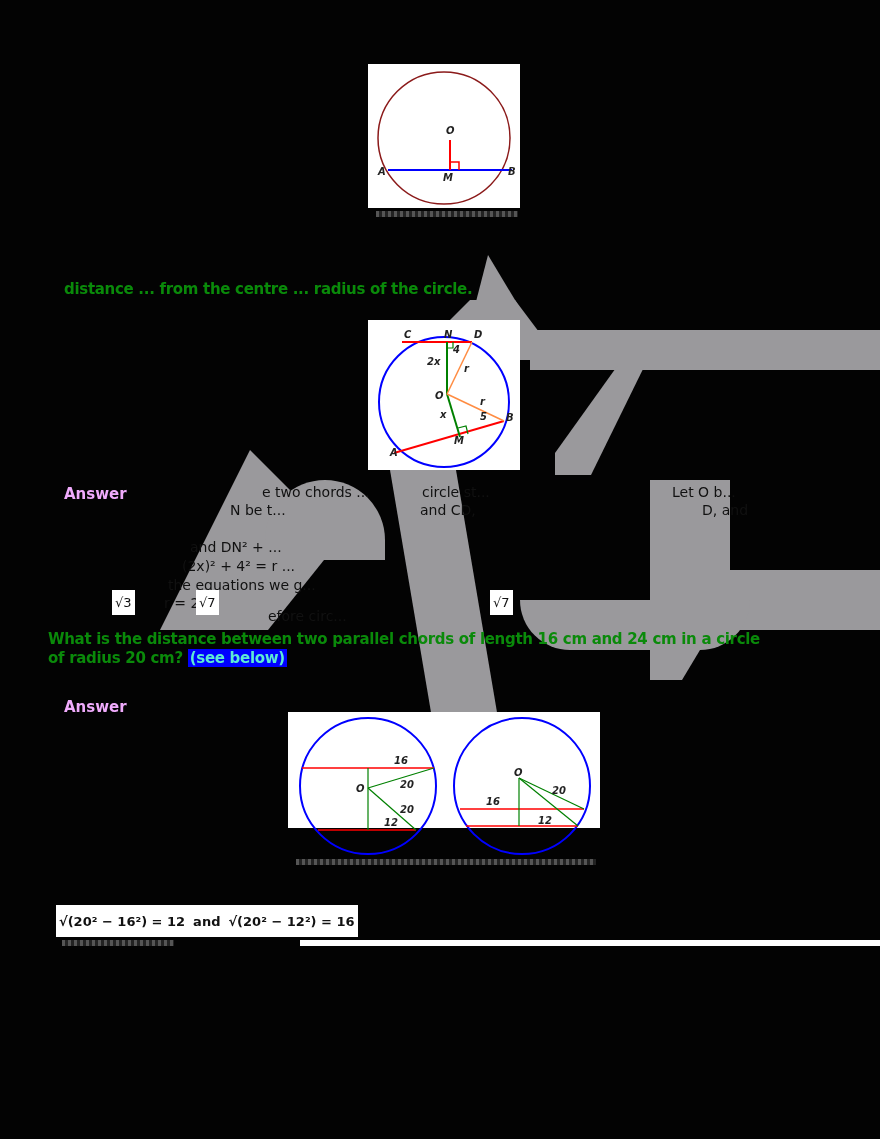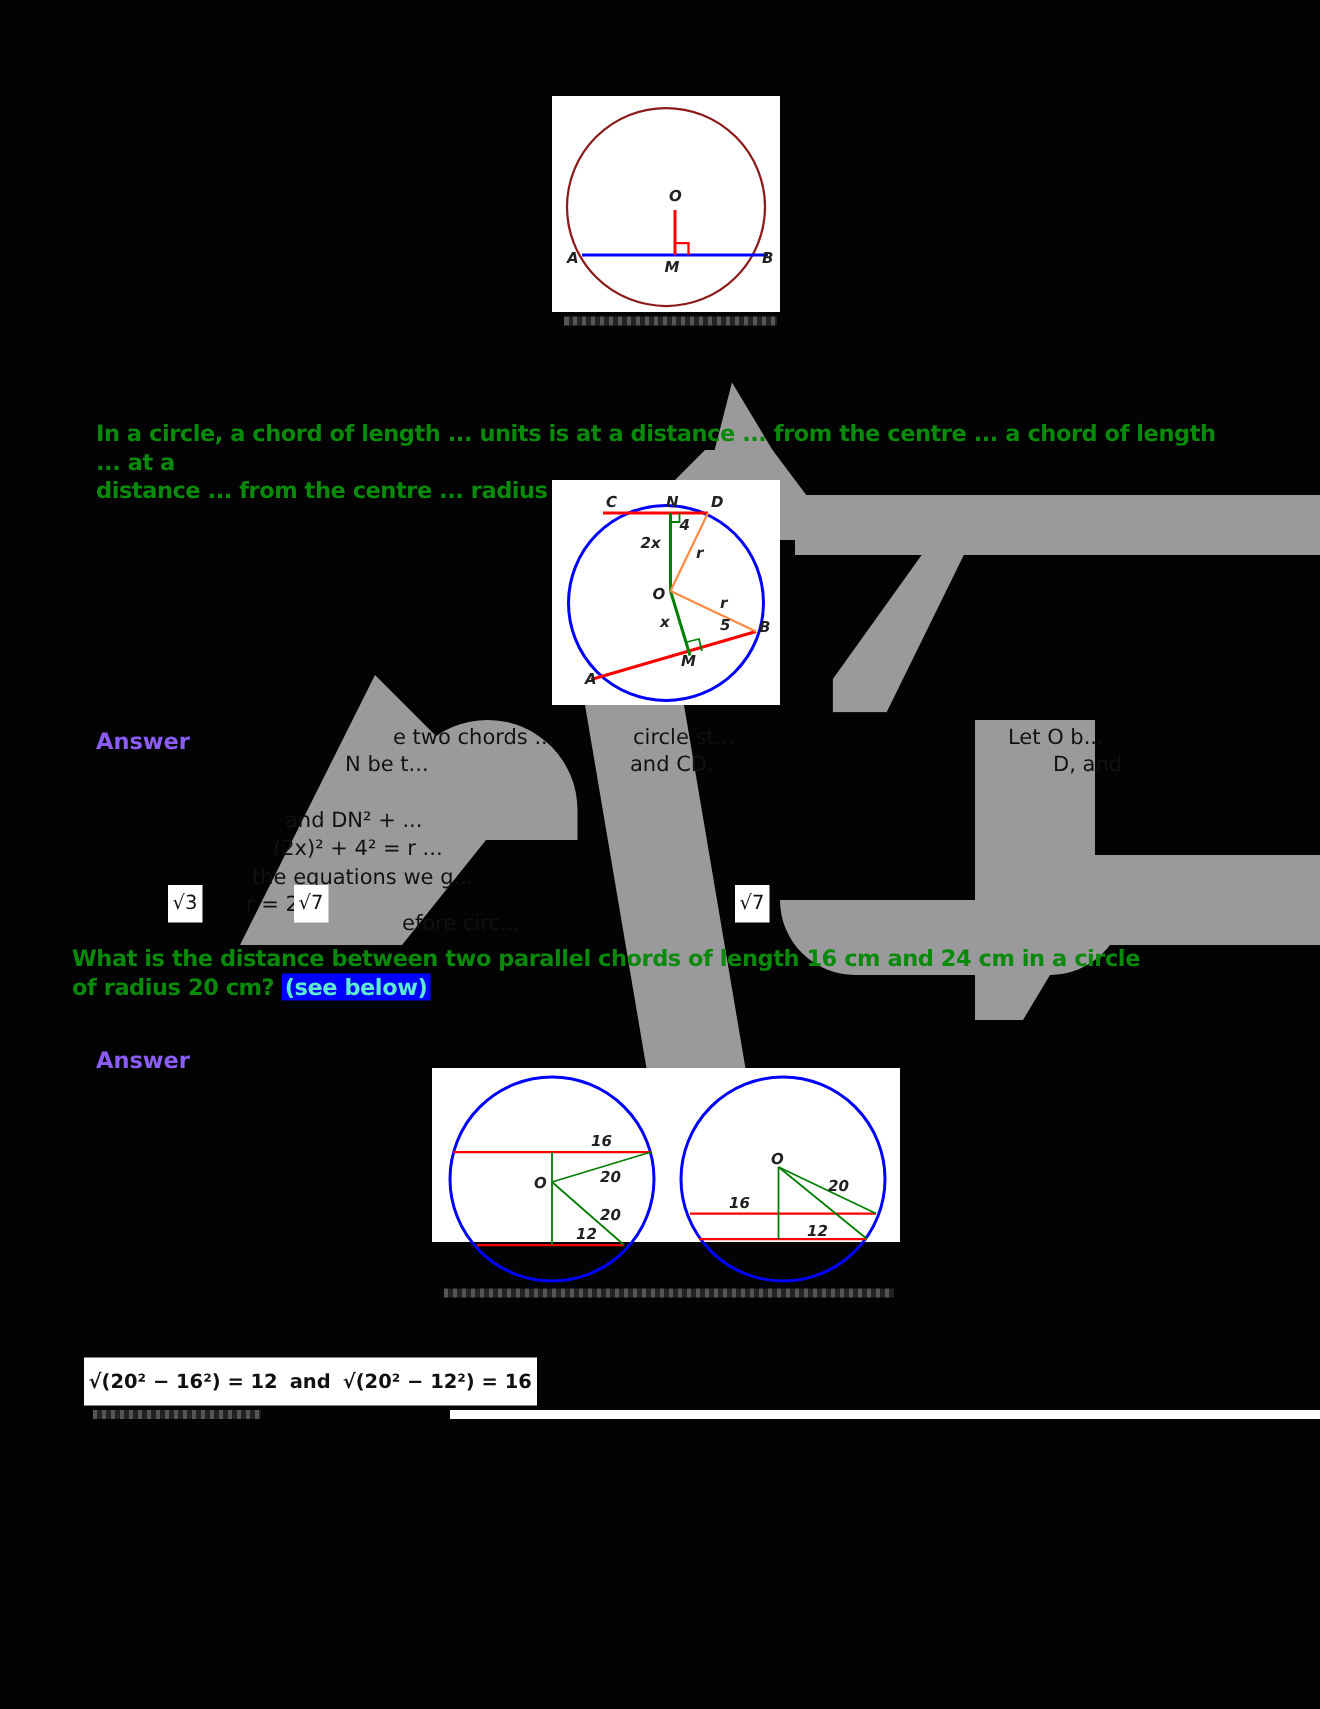"In a circle, a chord" div { html: <div>In a circle, a chord of length ... units is at a distance ... from the centre ... a chord of length ... at a</div> -> none }
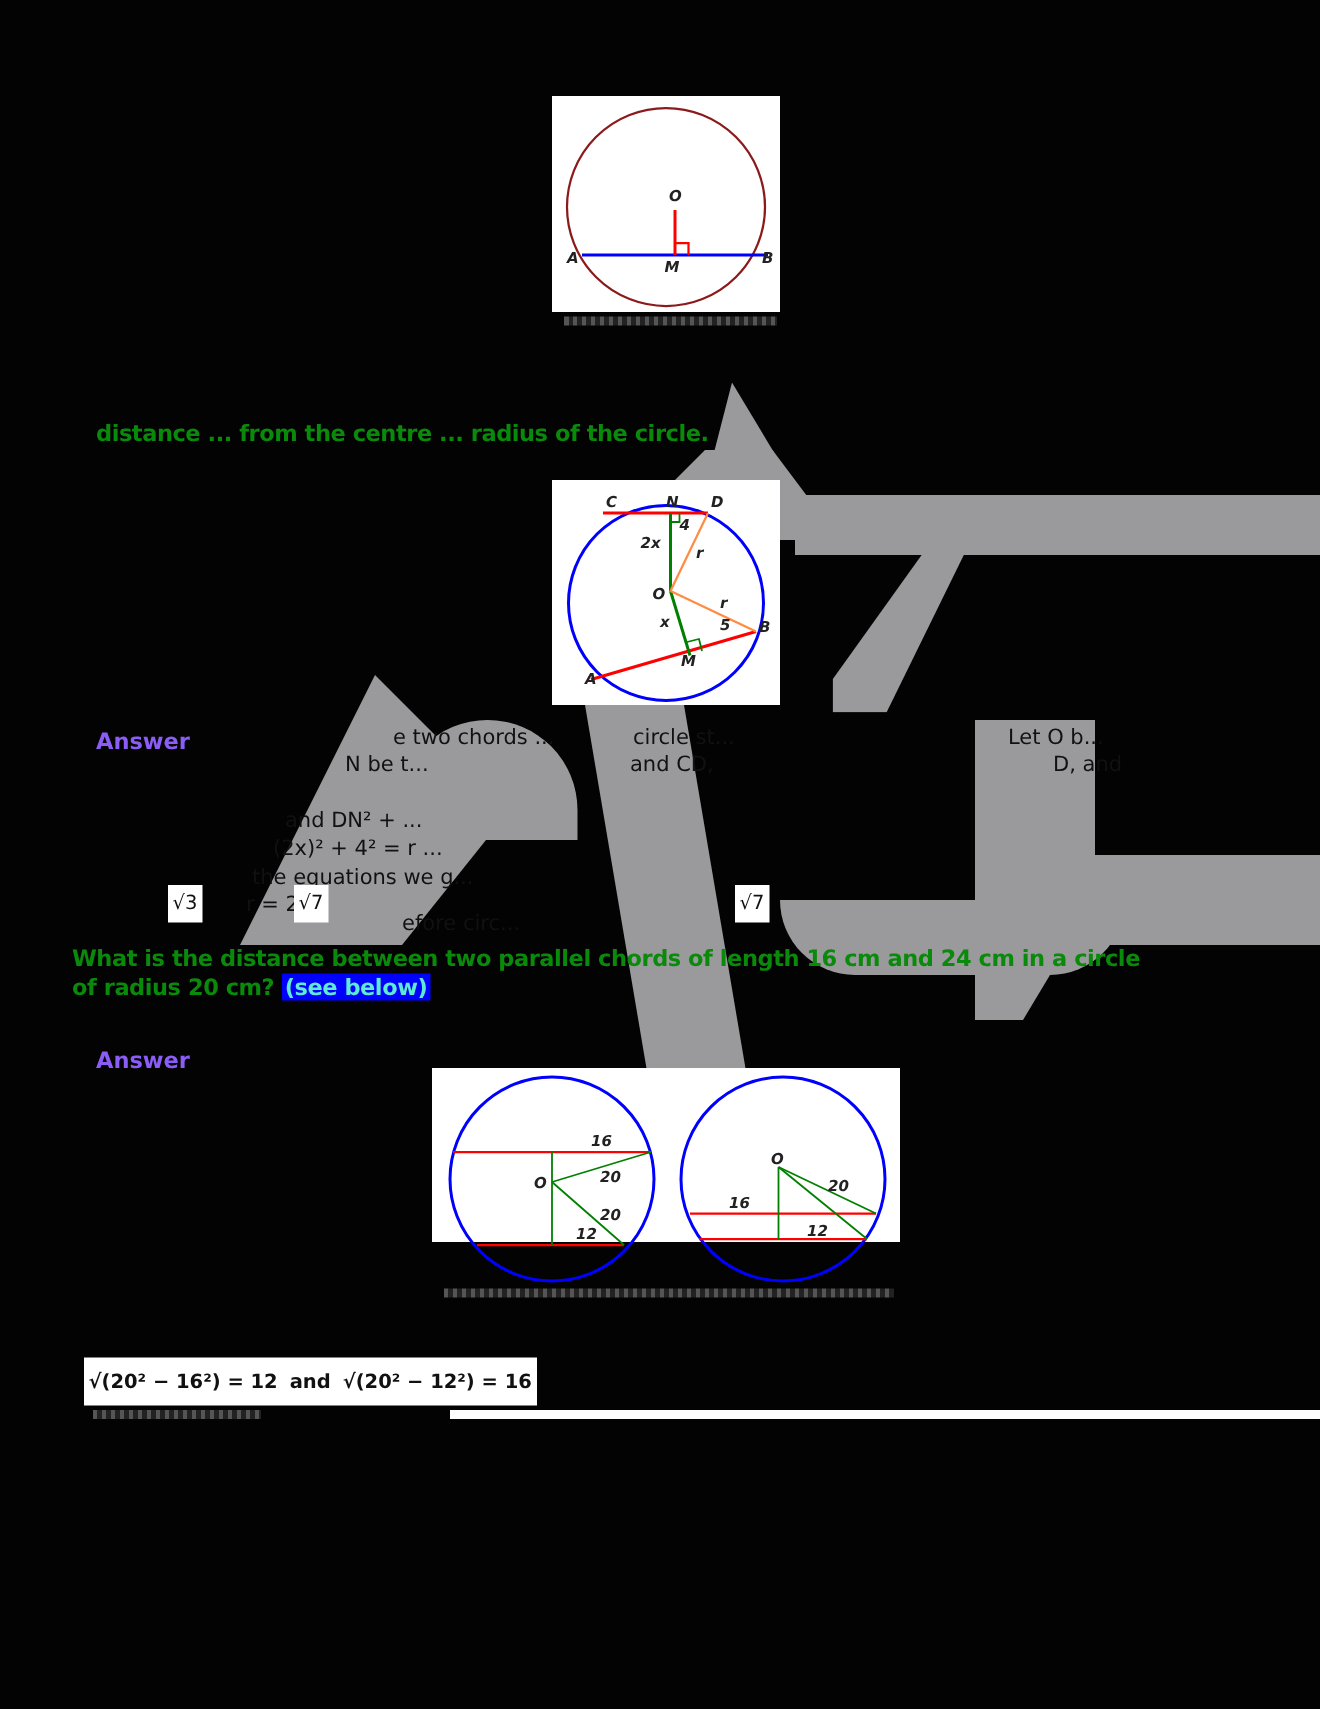"Answer" .answer { color: #8b5cf6 -> #f0abfc }
